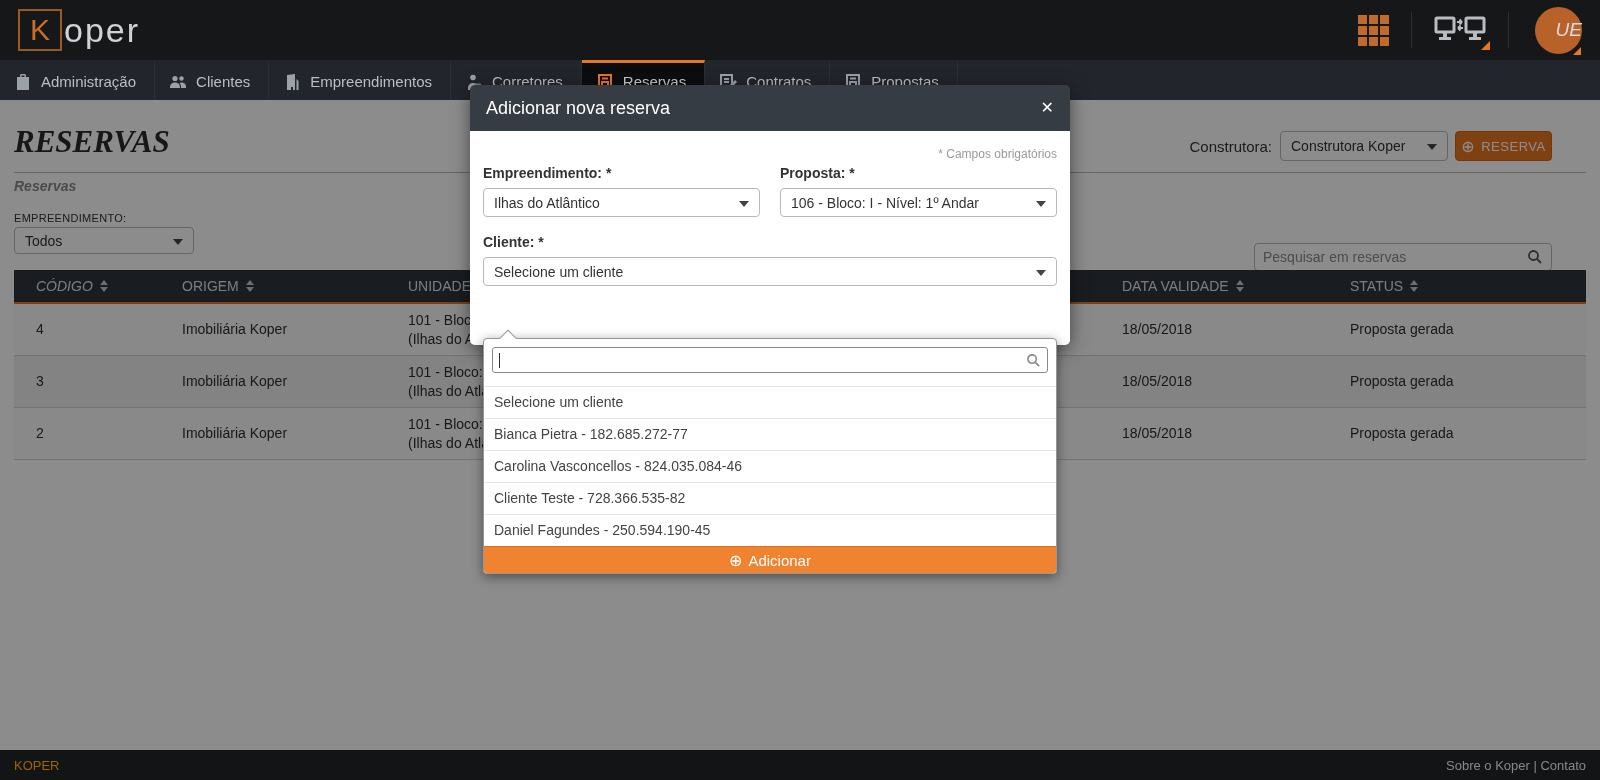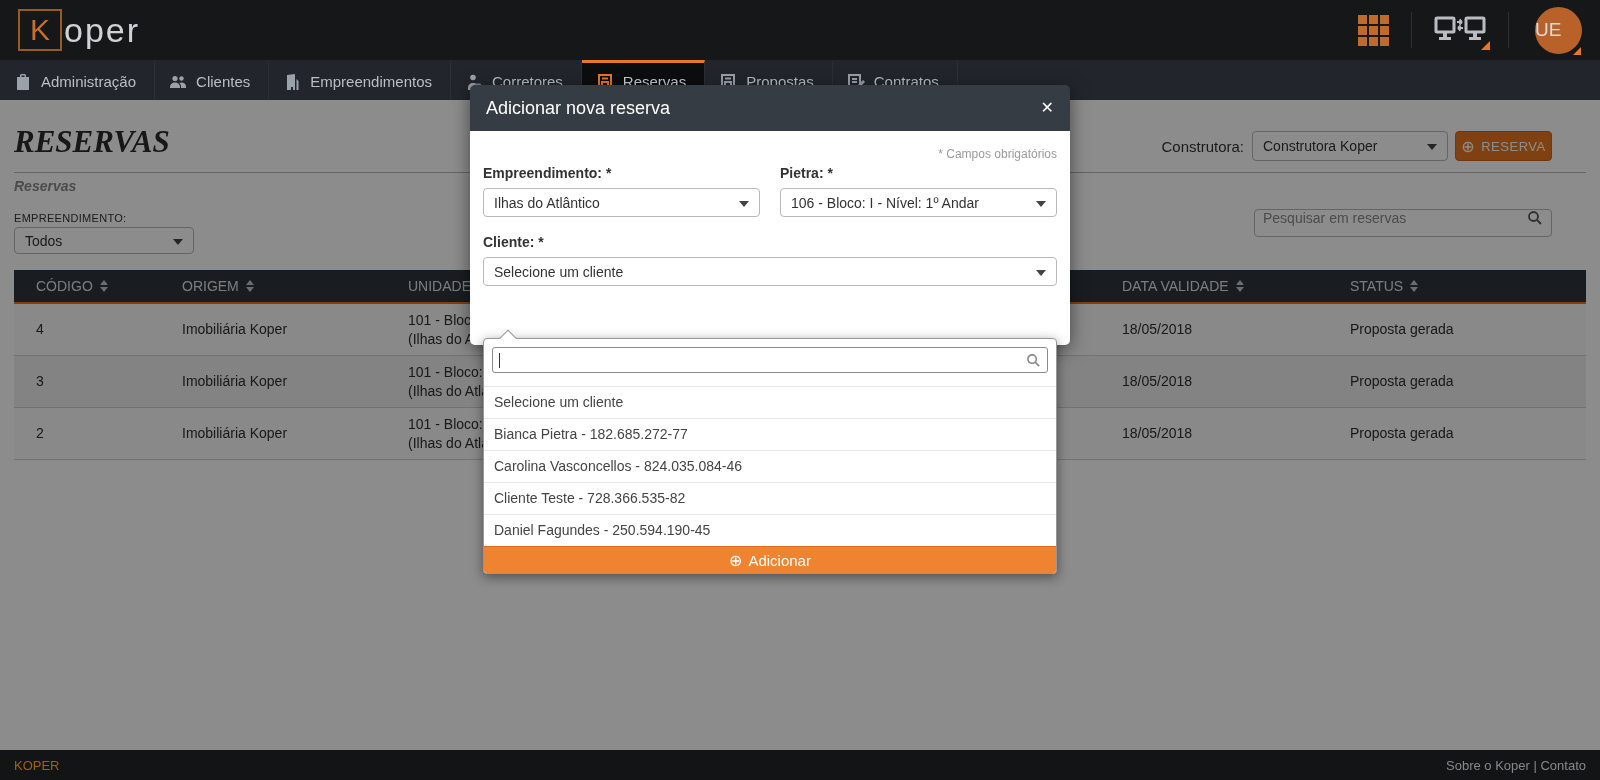"UE" .avatar { font-style: none -> italic; justify-content: flex-start -> flex-end }
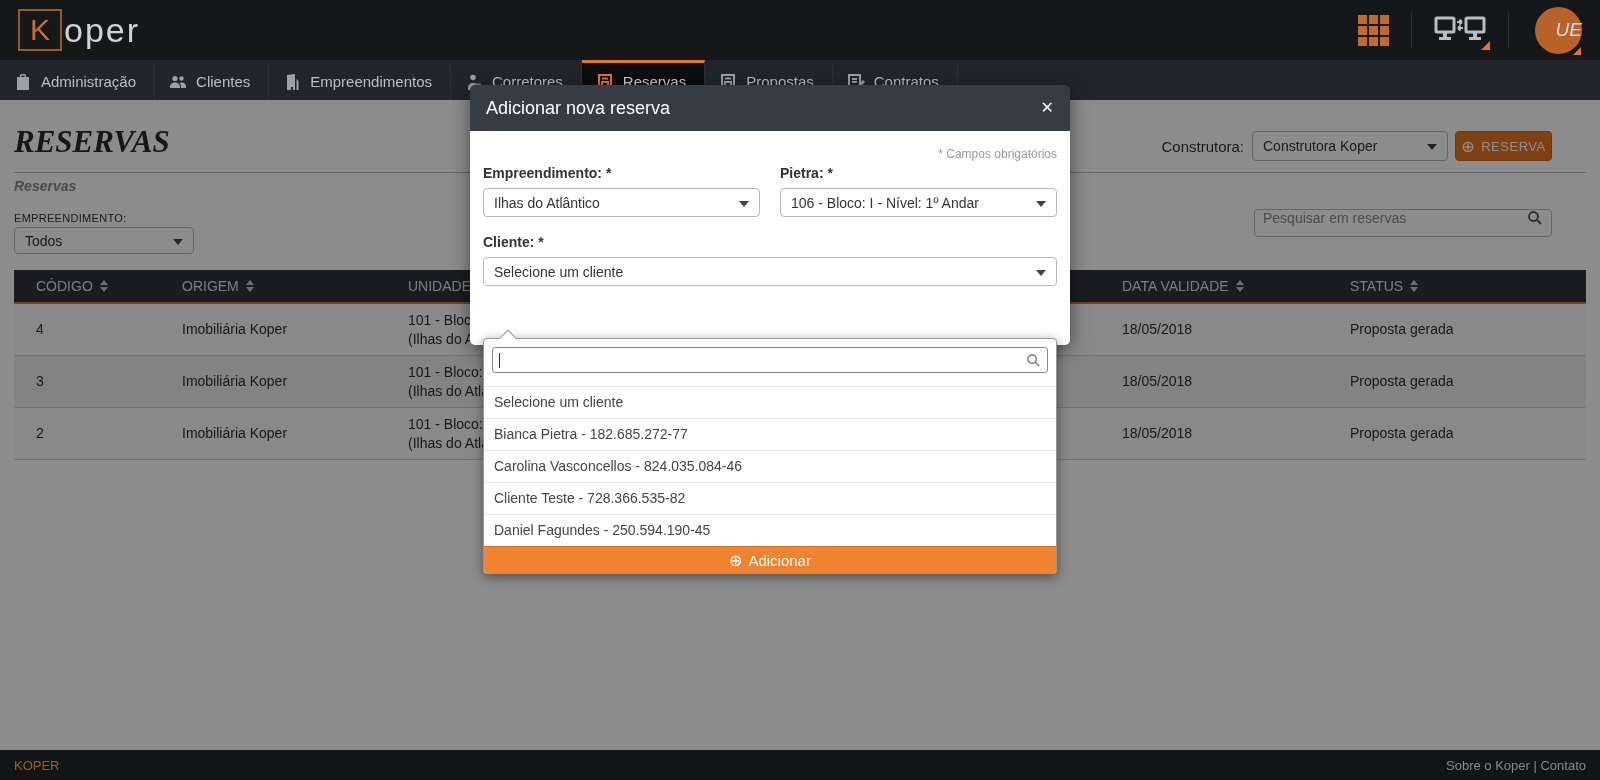"Propostas" div.nav-item { order: before "Contratos" -> after "Contratos" }
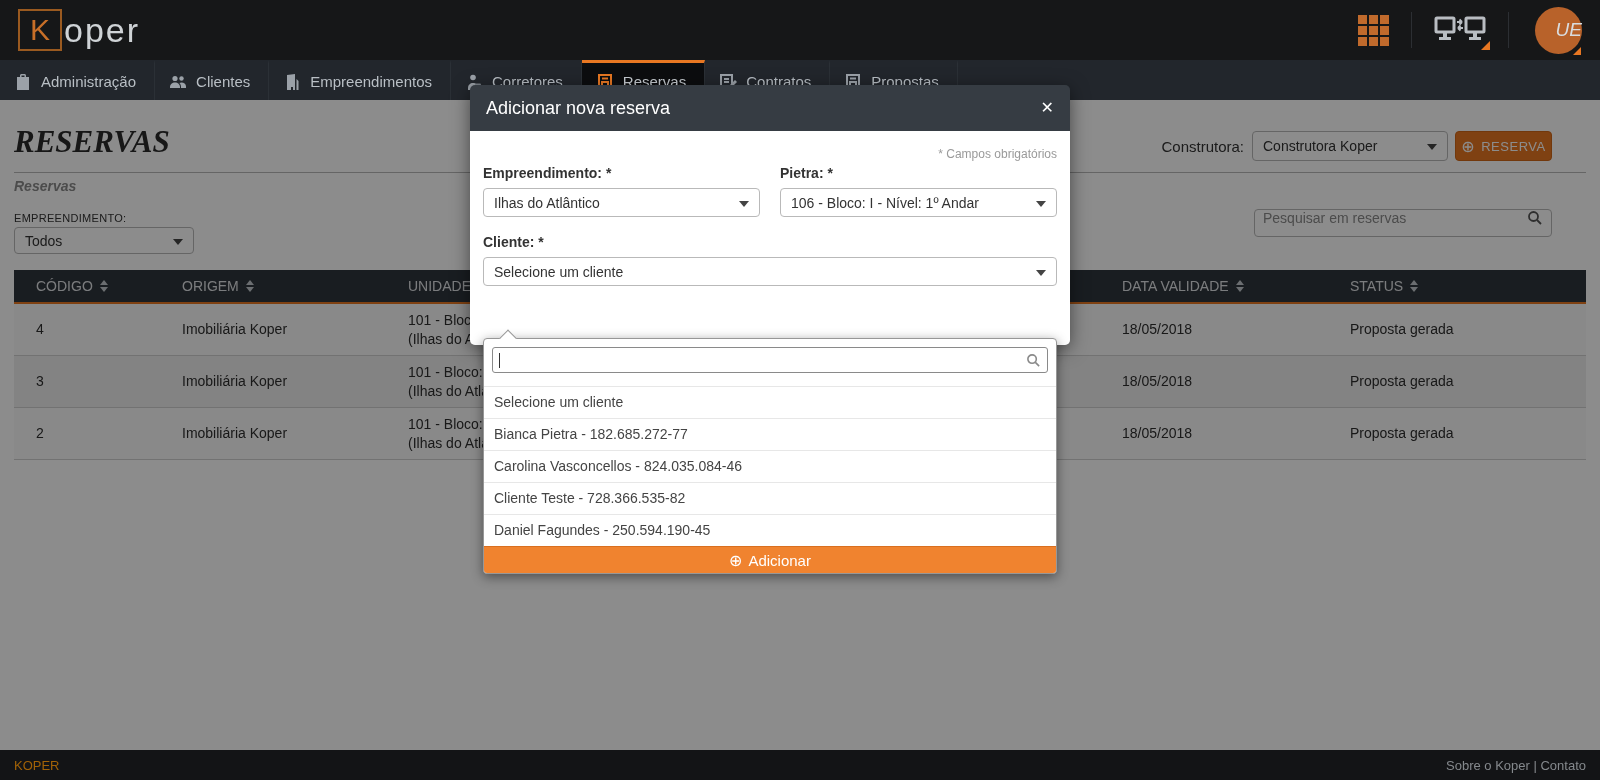"Construtora Koper" .construtora-select { width: 196px -> 168px }
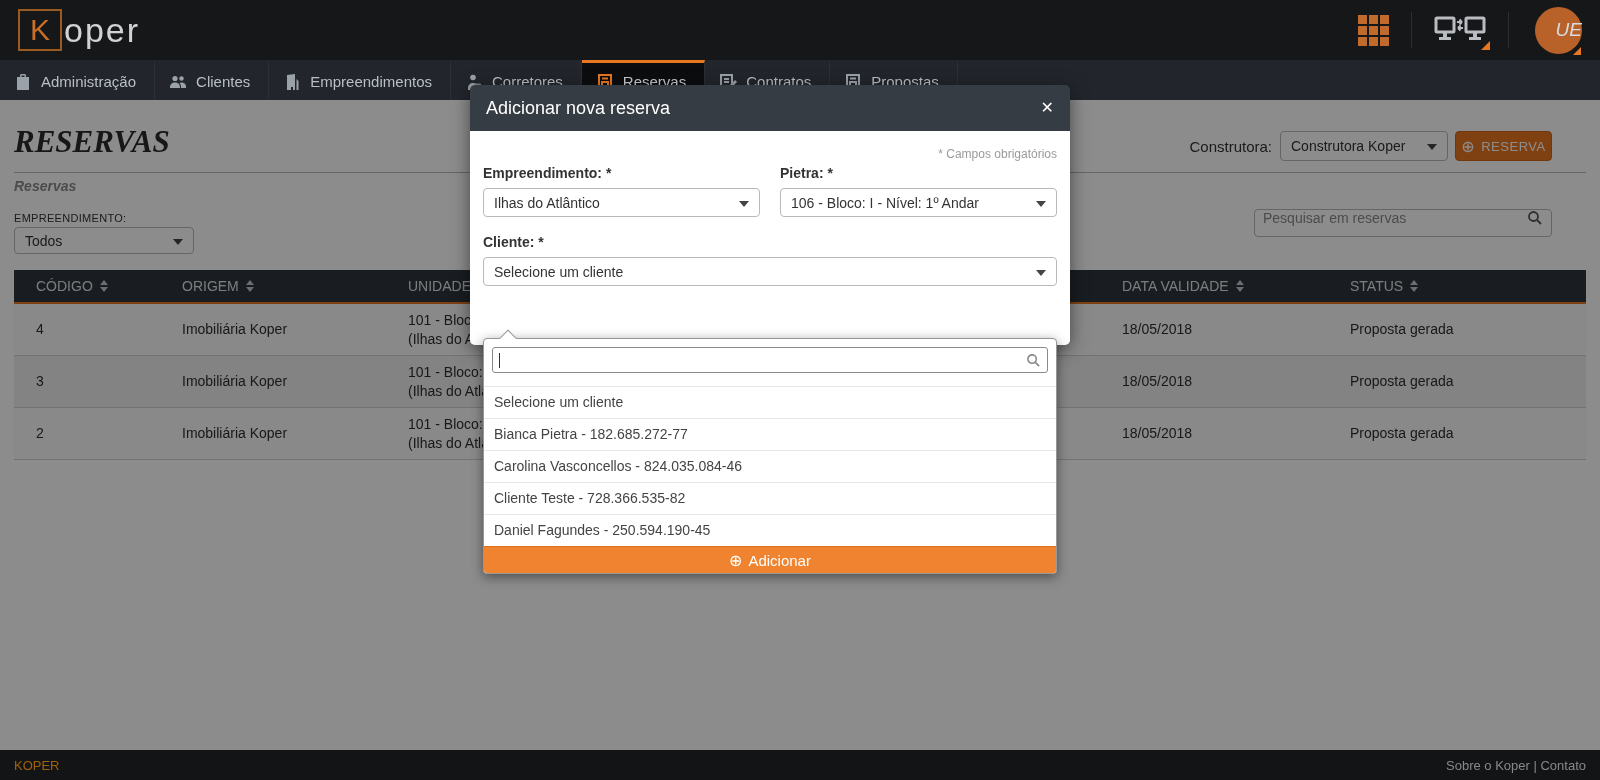"Pietra: *" div.f-label { text: Pietra -> Proposta }
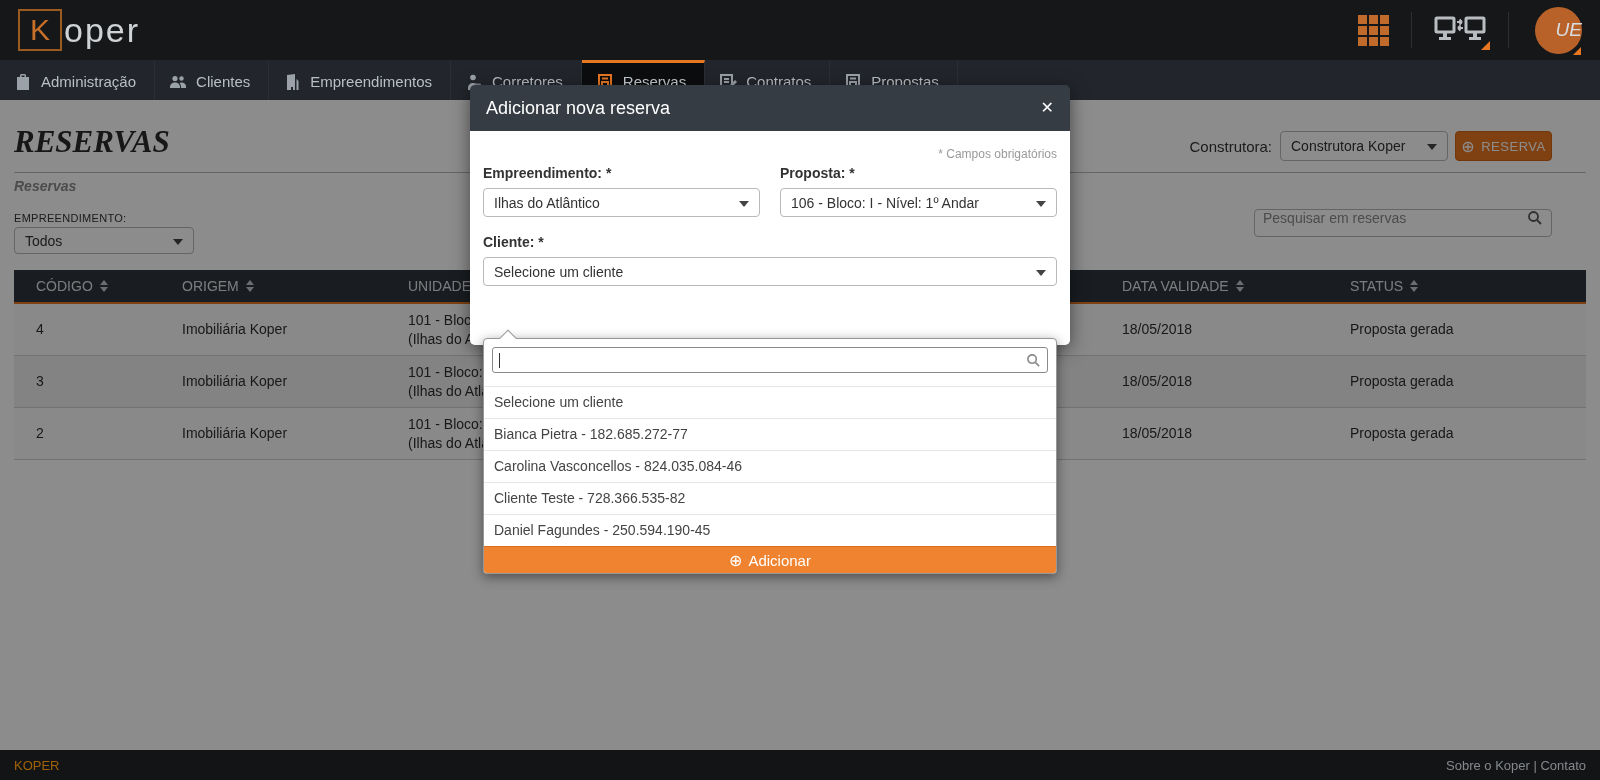"Pesquisar em reservas" .search-box { align-items: flex-start -> center; top: 109px -> 143px }
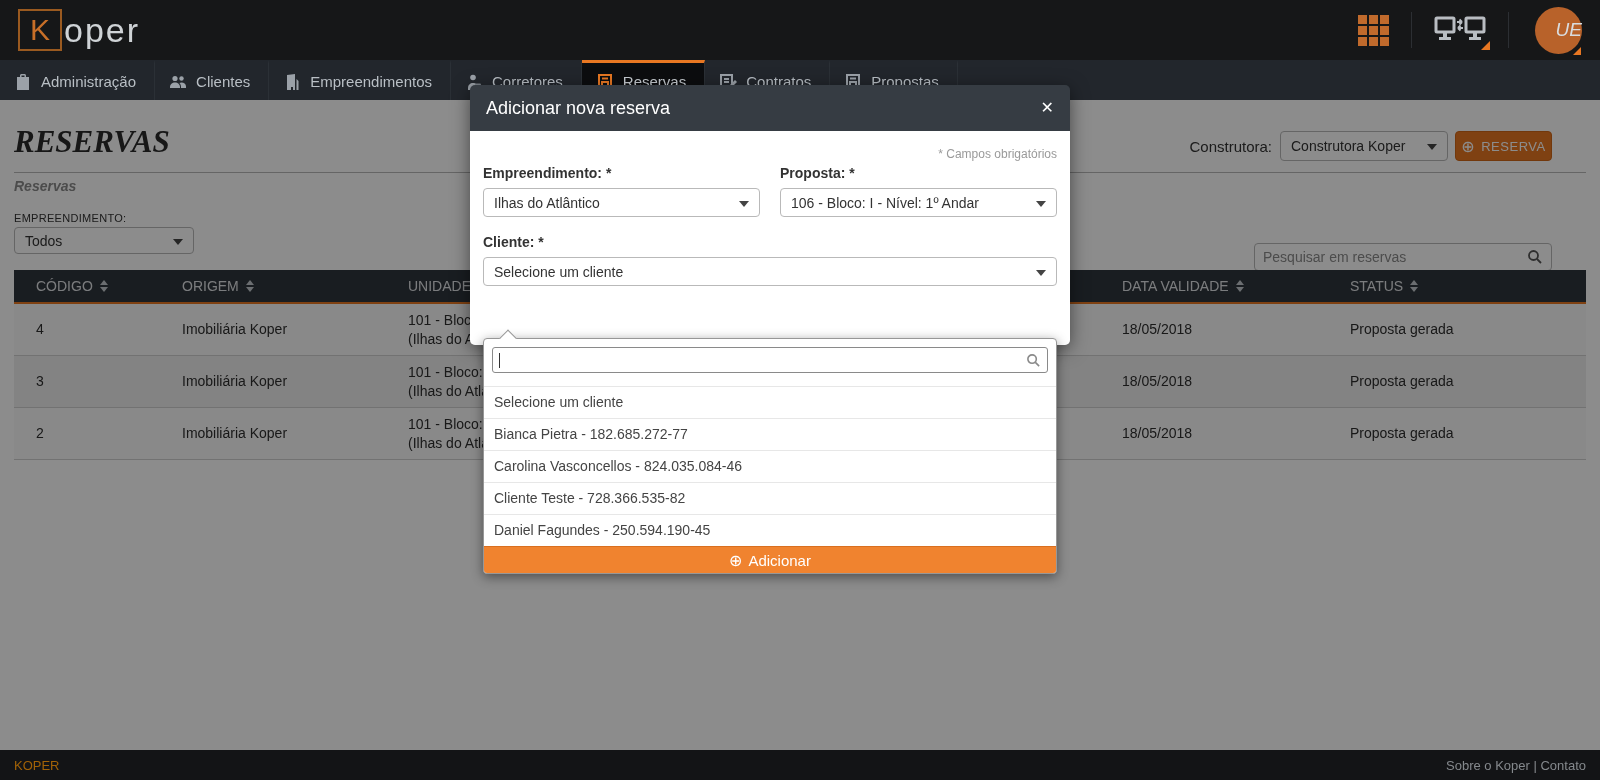"CÓDIGO" span { font-style: none -> italic }
